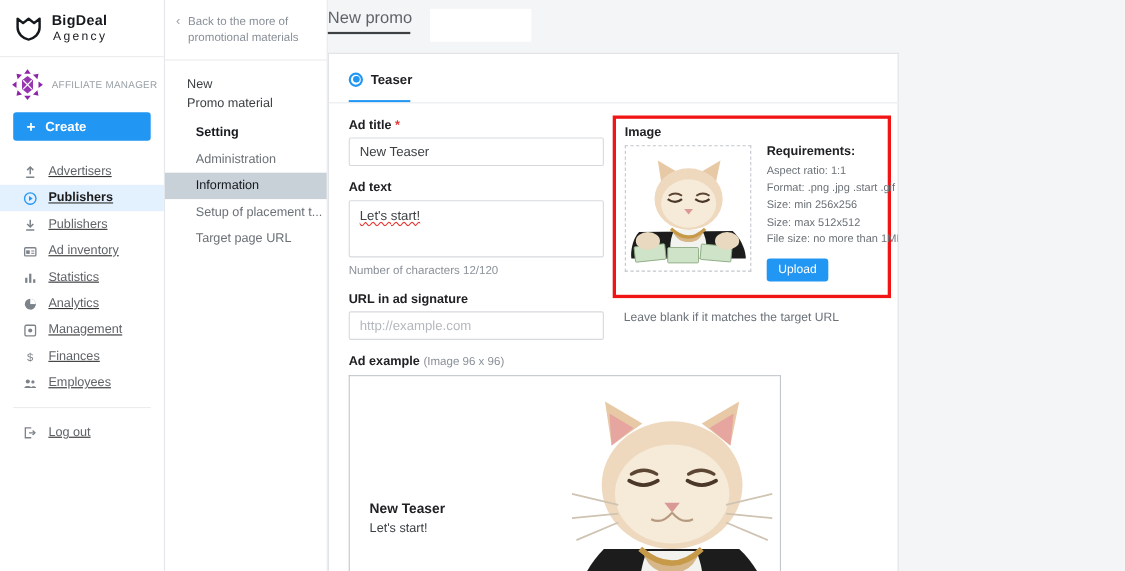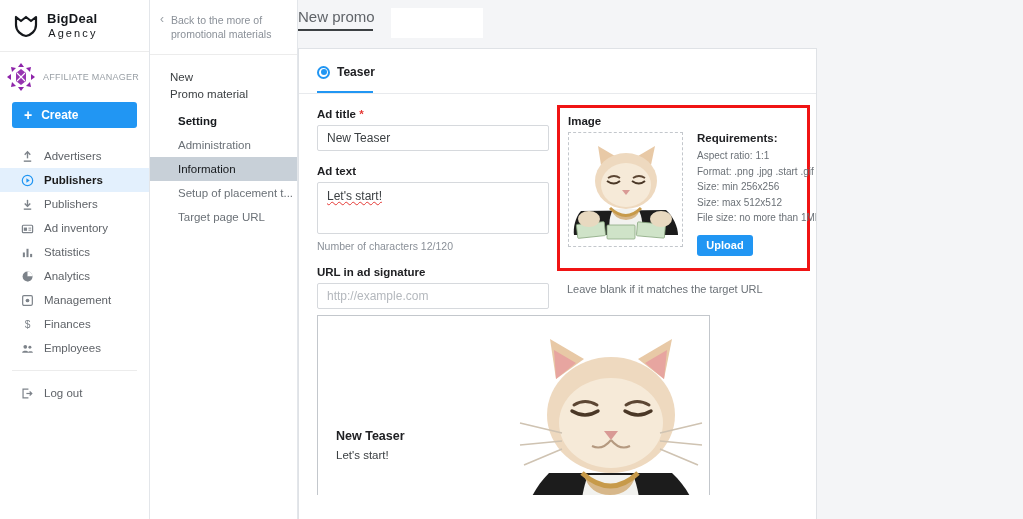"AFFILIATE MANAGER" .acct { justify-content: flex-end -> none }
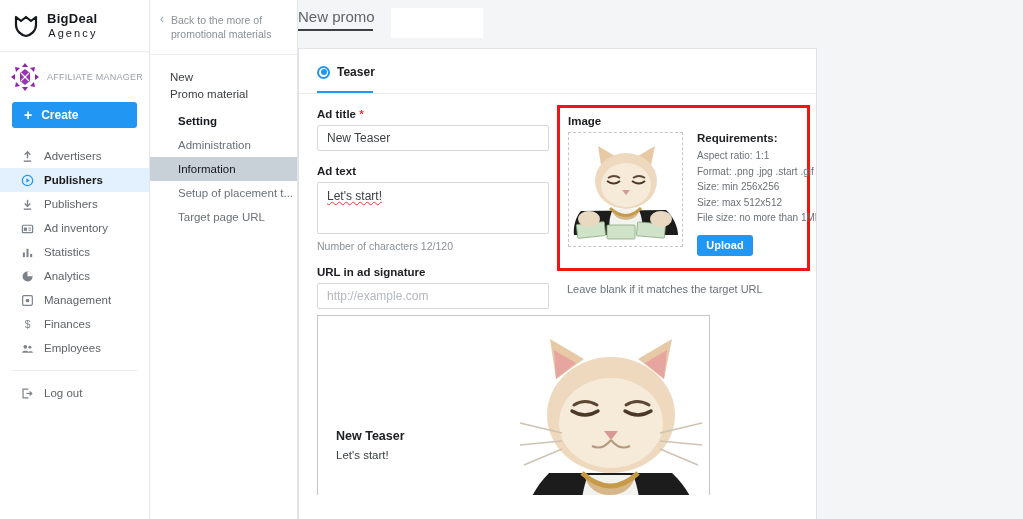"Advertisers" .navlist { text-decoration: none -> underline }
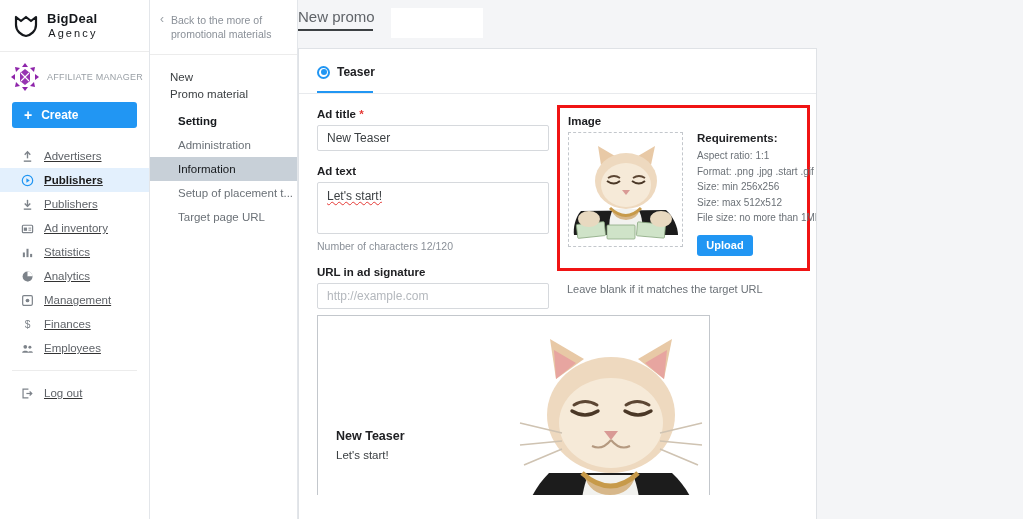"Upload" .upload-btn { font-weight: bold -> normal }
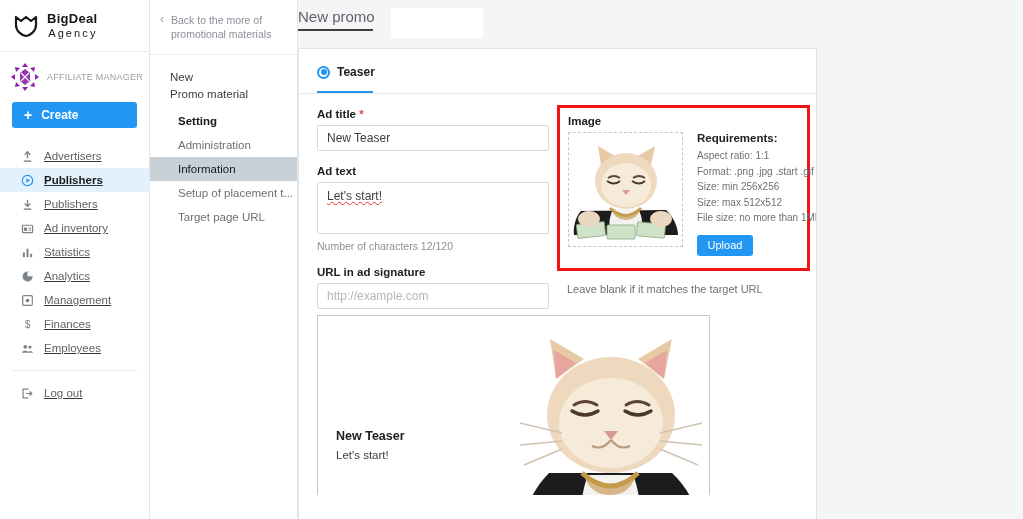"Ad example (Image 96 x" div.mt12 { html: none -> <div> <span>Ad example</span> <span>(Image 96 x 96)</span> </div> }
